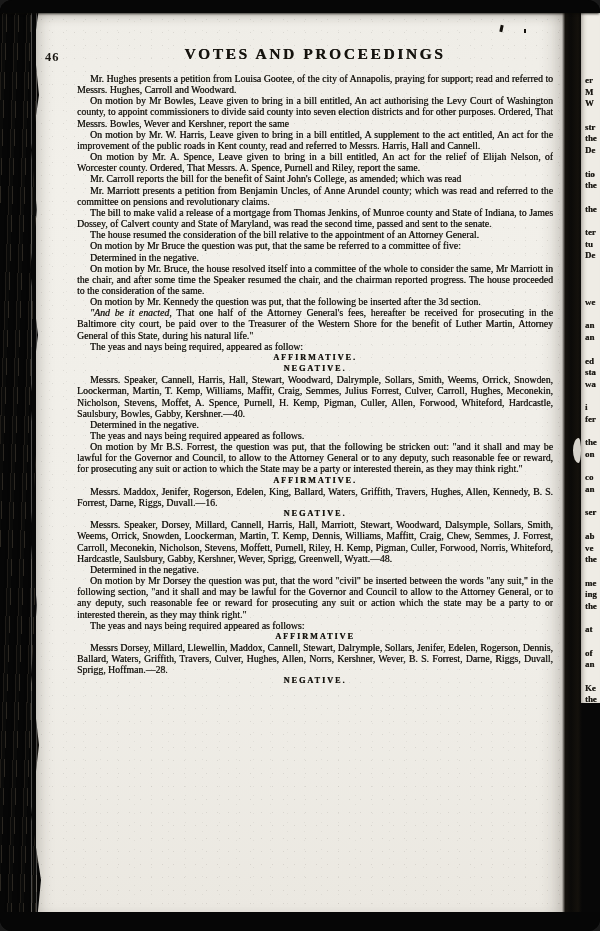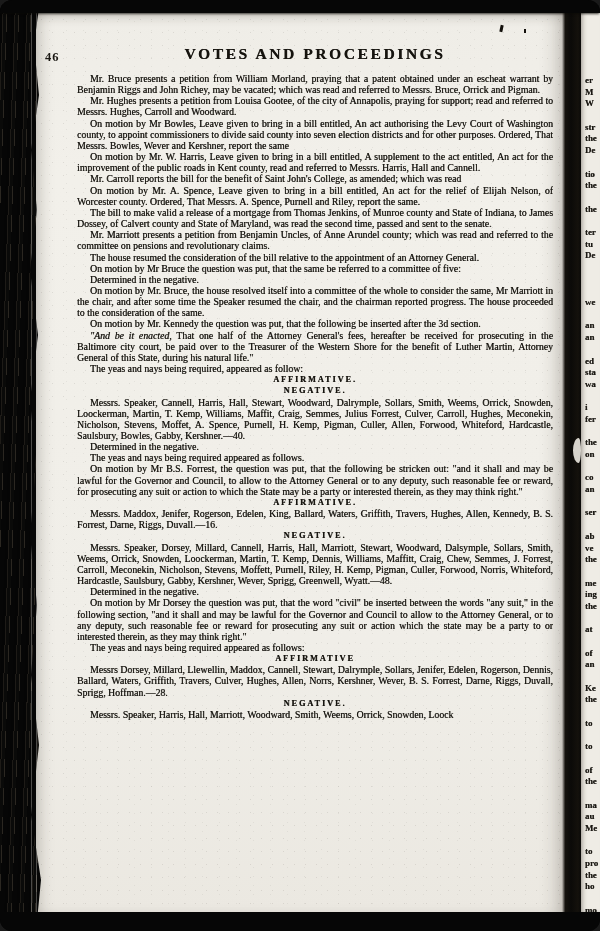"Mr. Bruce presents a petition" p.para { html: <p>Mr. Bruce presents a petition from William Morland, praying that a patent obtained under an escheat warrant by Benjamin Riggs and John Richey, may be vacated; which was read and referred to Messrs. Bruce, Orrick and Pigman.</p> -> none }
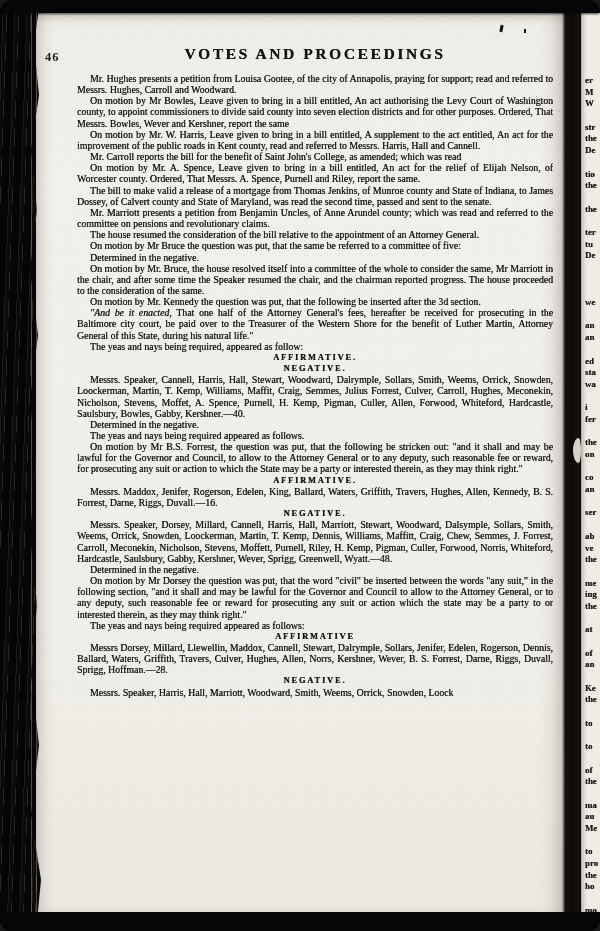"er" .edge-strip { height: 899px -> 690px }
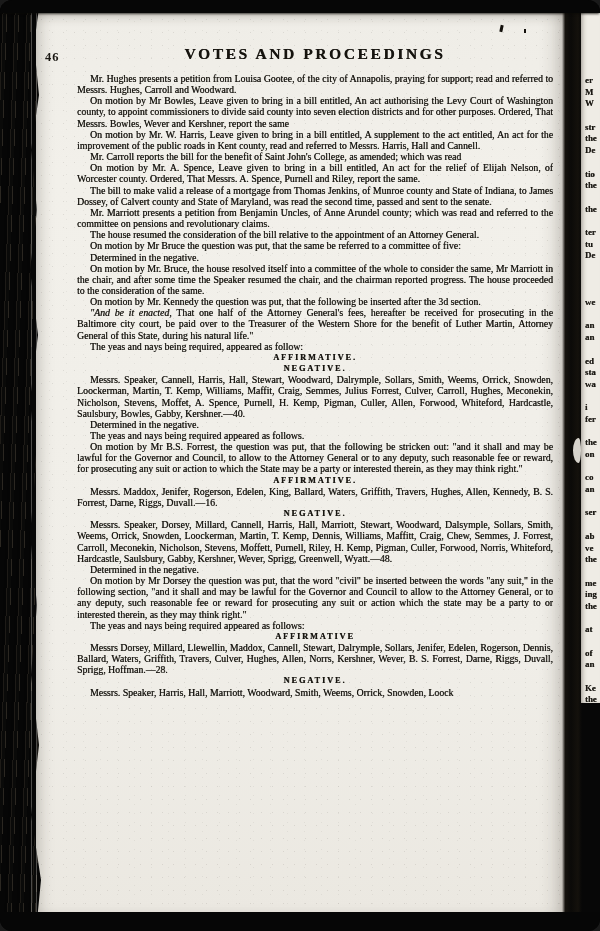"Mr. Carroll reports the bill" p.para { order: before "On motion by Mr. A." -> after "On motion by Mr. A." }
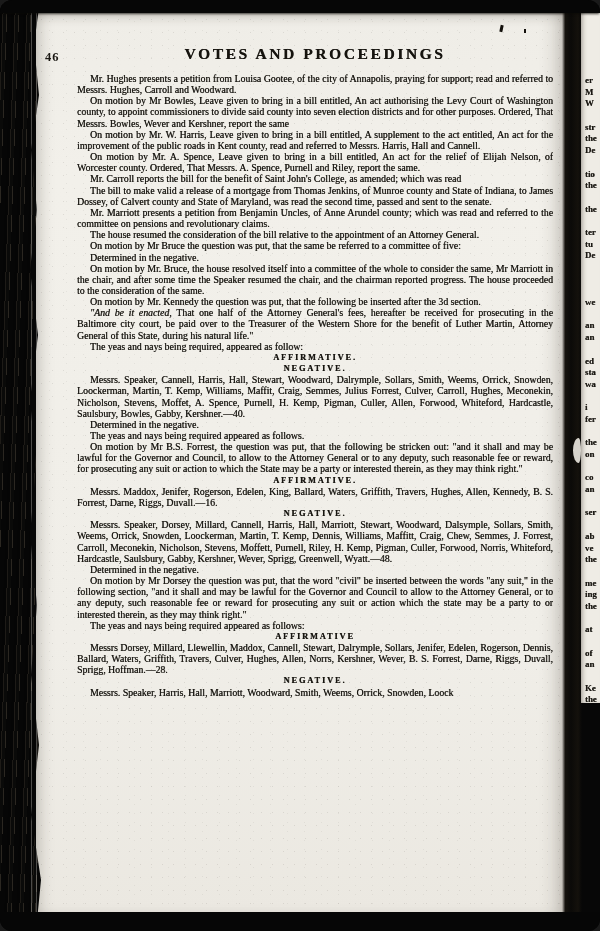"The bill to make valid" p.para { order: before "Mr. Marriott presents a petition" -> after "Mr. Marriott presents a petition" }
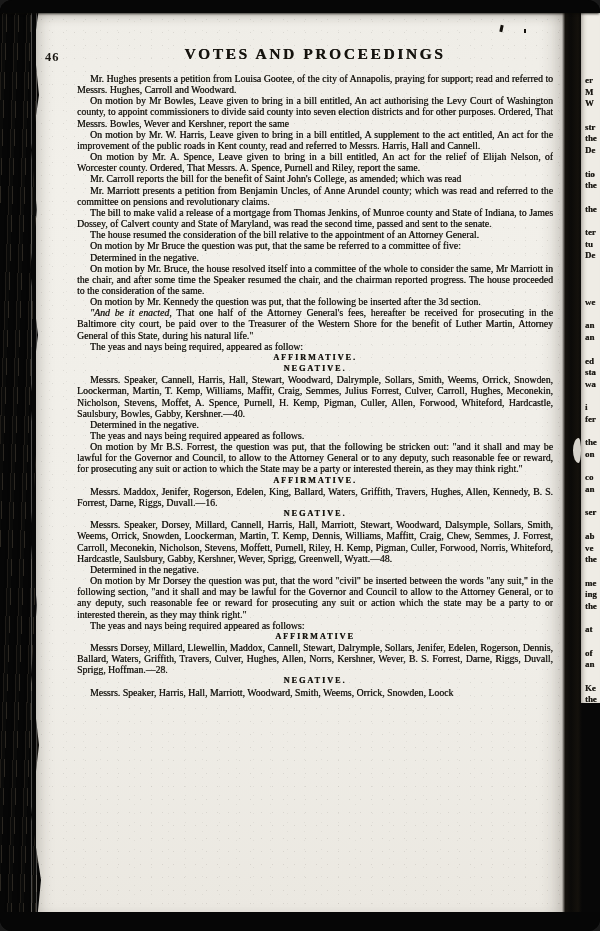"Messrs. Speaker, Harris, Hall, Marriott," p.para { html: <p>Messrs. Speaker, Harris, Hall, Marriott, Woodward, Smith, Weems, Orrick, Snowden, Loock</p> -> none }
